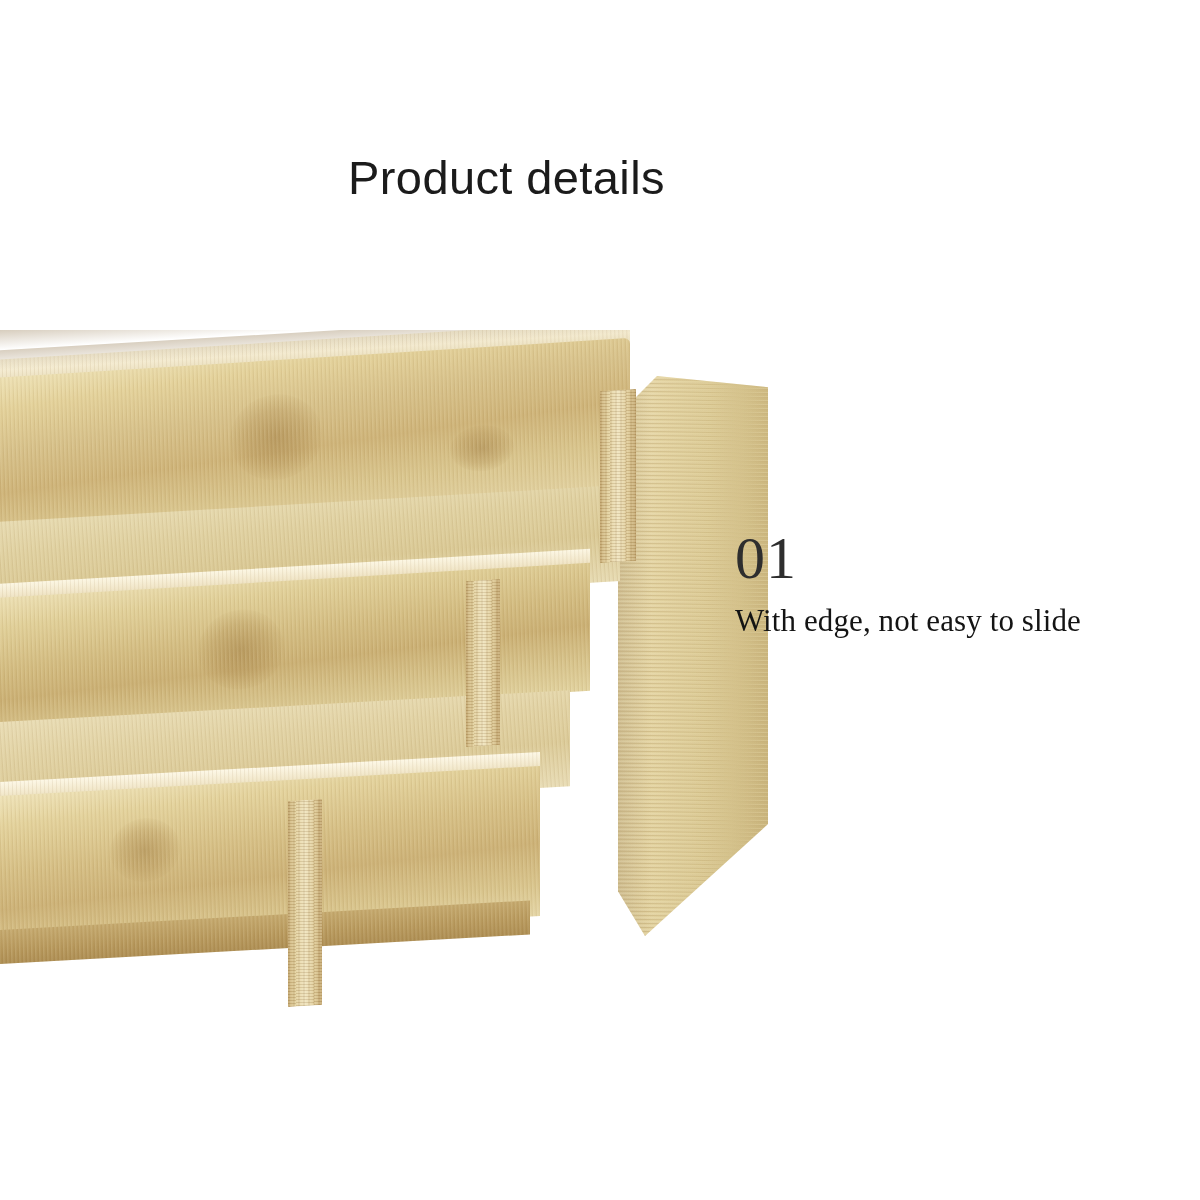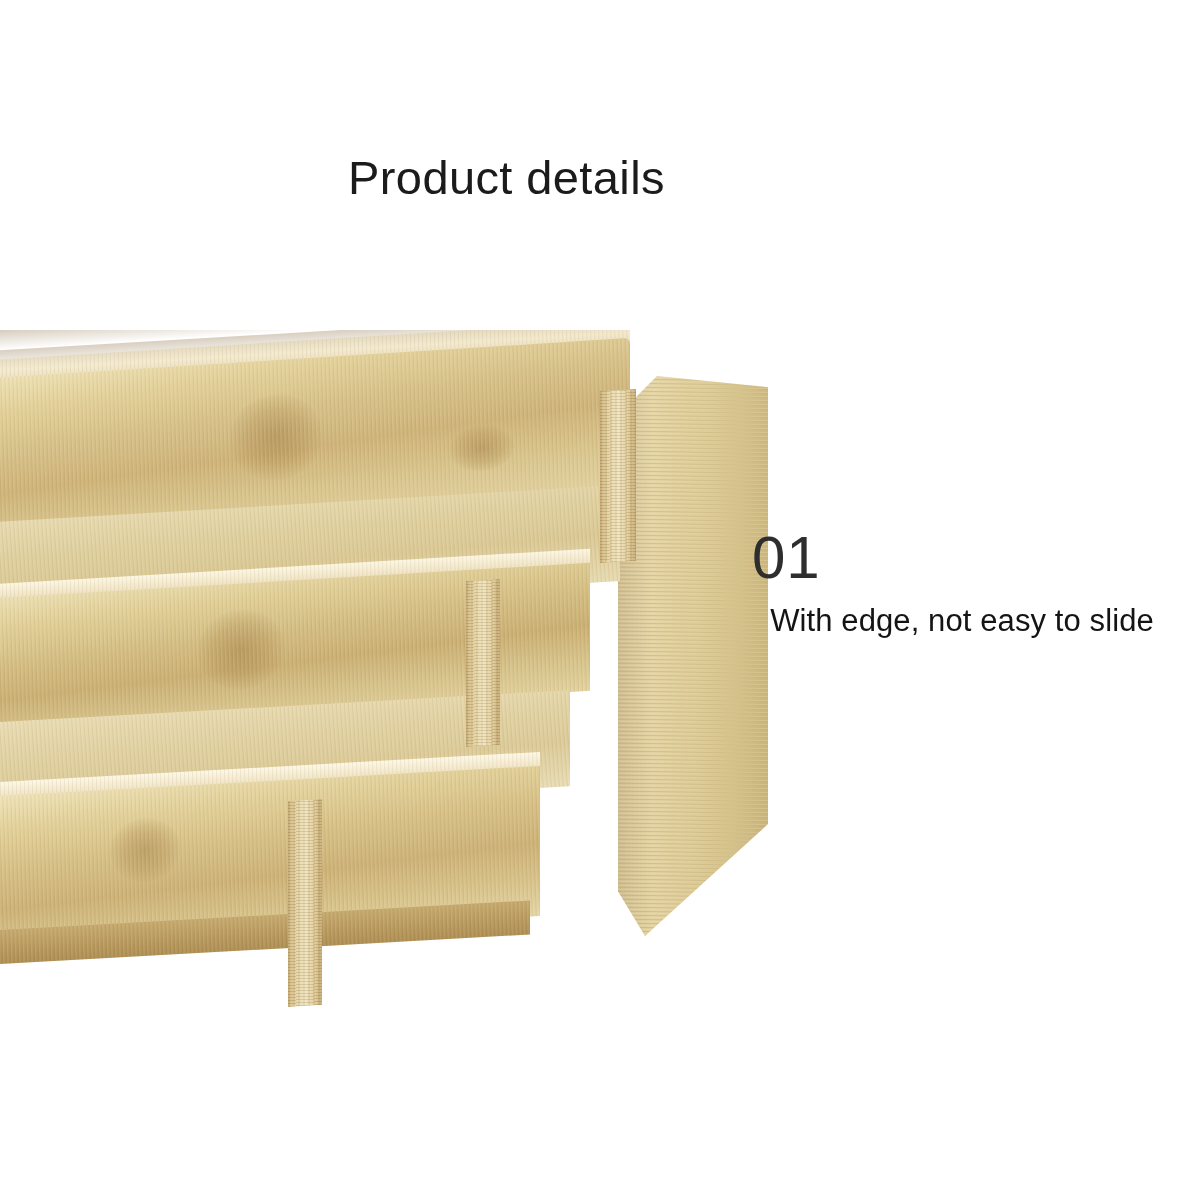"01" .callout { font-family: none -> Liberation Serif, serif; left: 752px -> 735px }
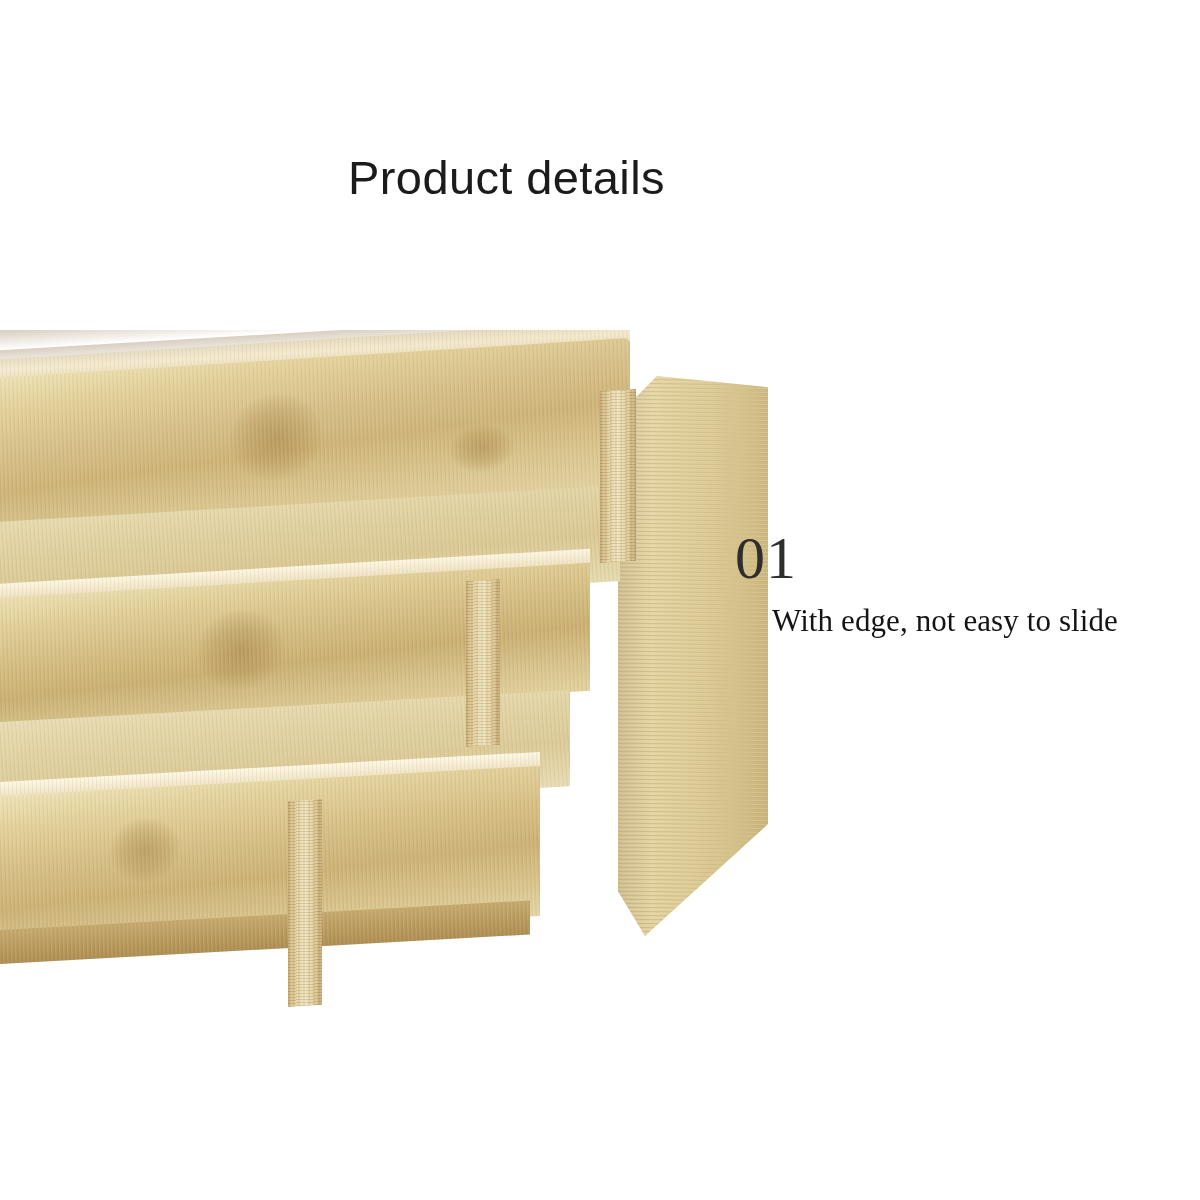"With edge, not easy to" .c-text { text-align: center -> none }
